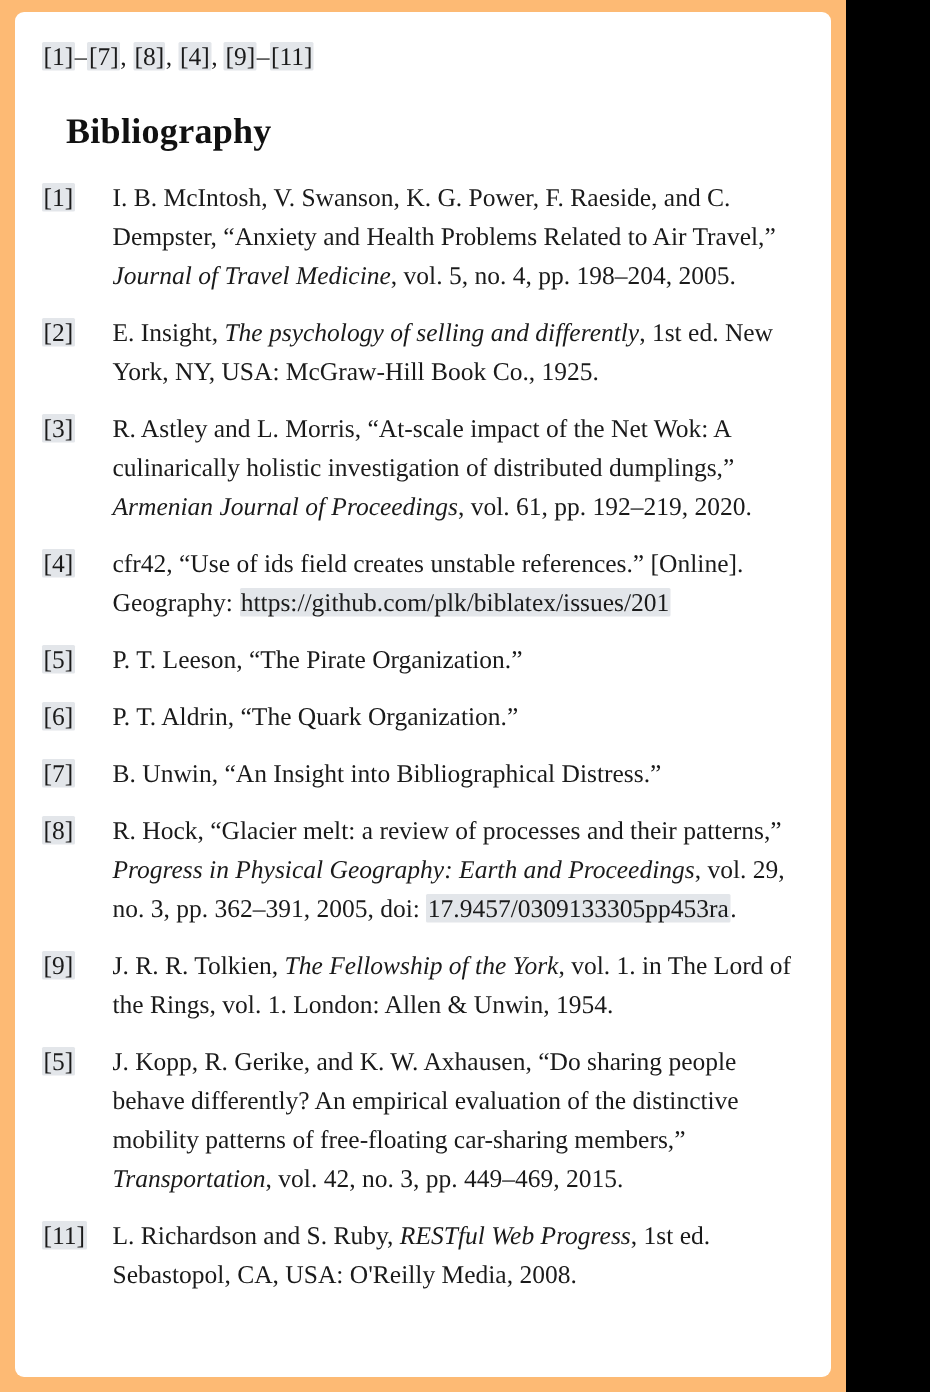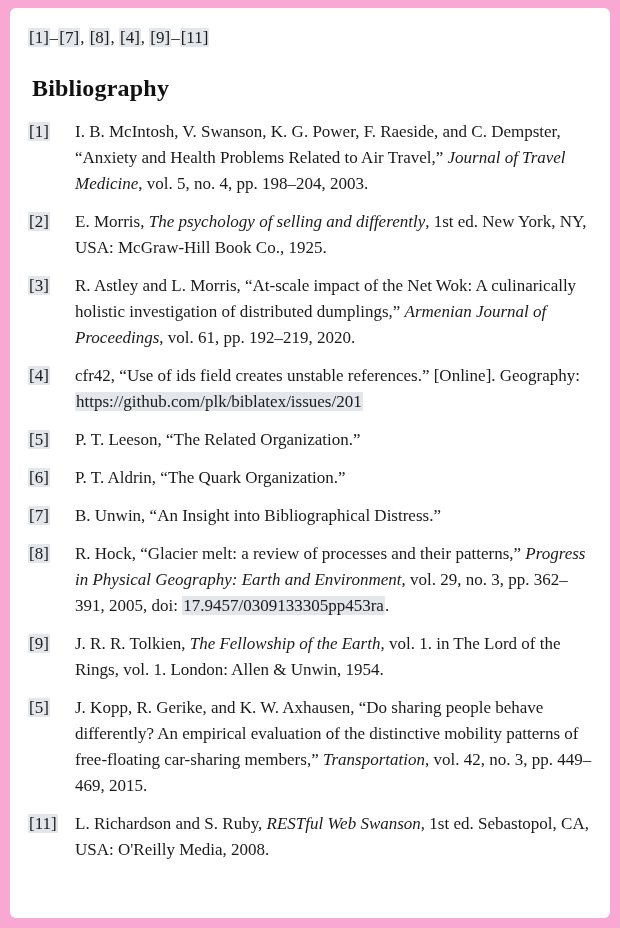"[1]–[7], [8], [4], [9]–[11]" .frame { background: #f9a8d4 -> #fdba74; width: 620px -> 564px }
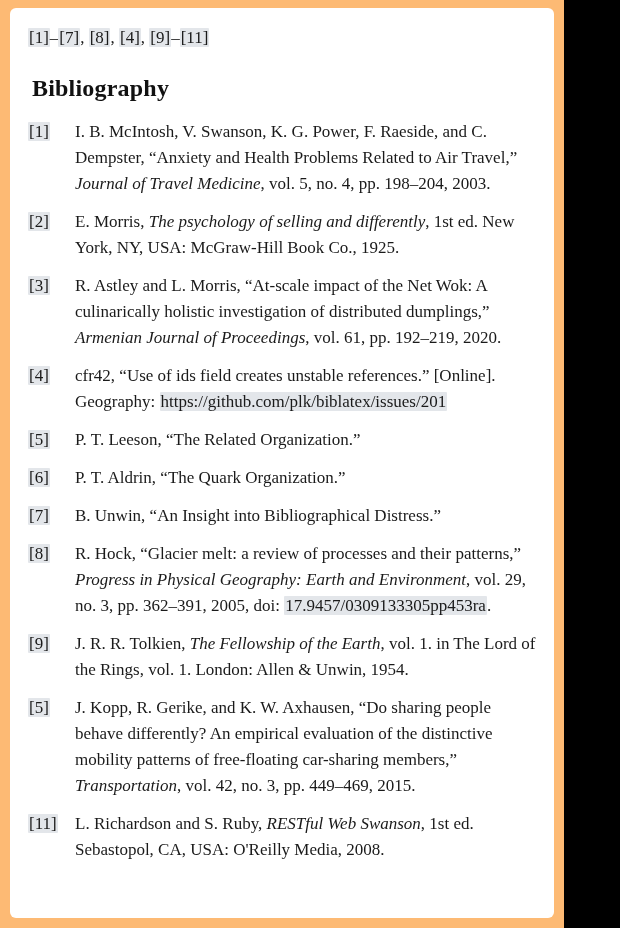"Bibliography" h1.bib-heading { margin: 25px 0 17px 4px -> 25px 0 17px 16px }
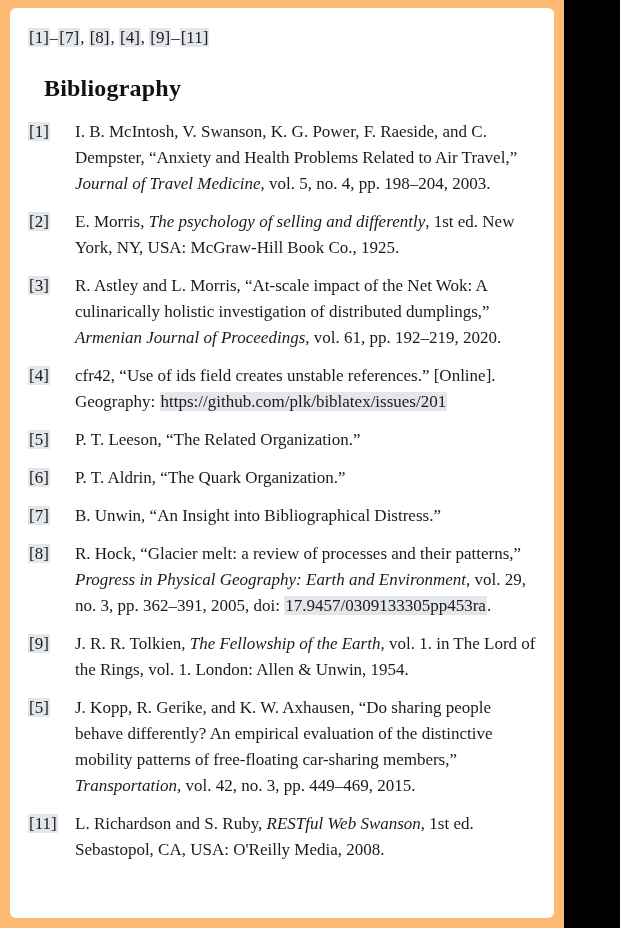", vol. 5, no. 4," span { text: 2003 -> 2005 }
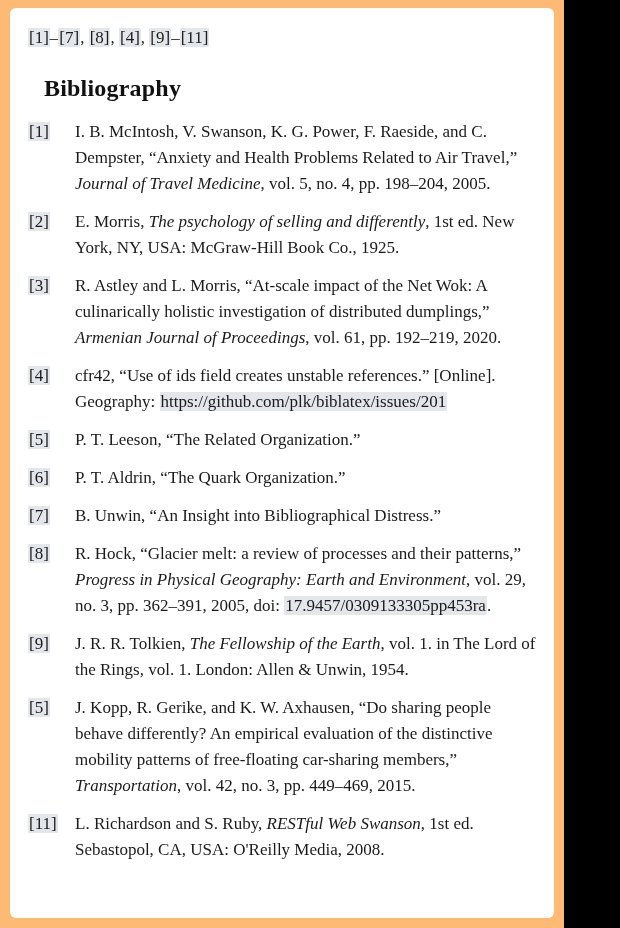"E. Morris," span { text: Morris -> Insight }
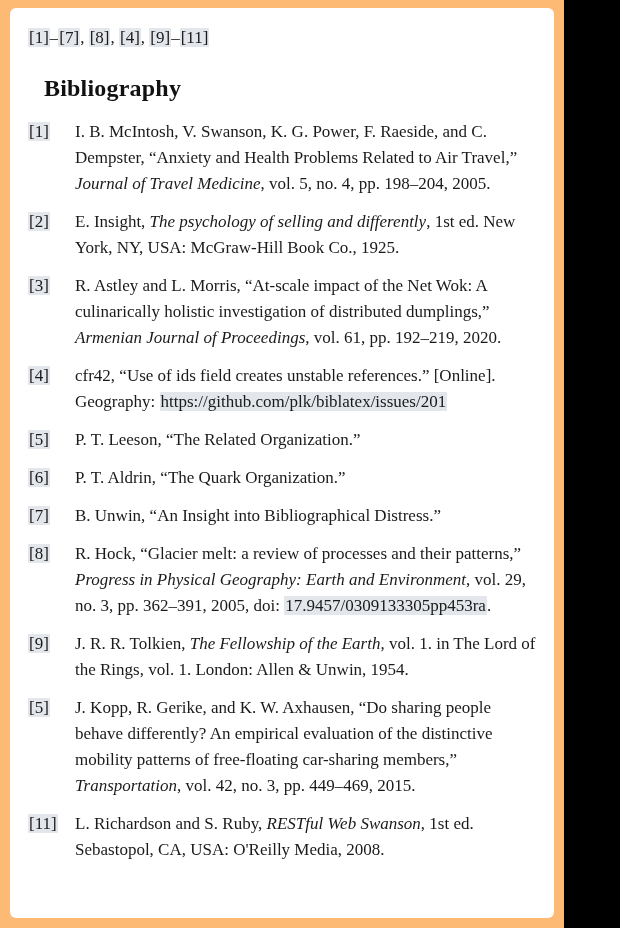"P. T. Leeson, “The Related" span { text: Related -> Pirate }
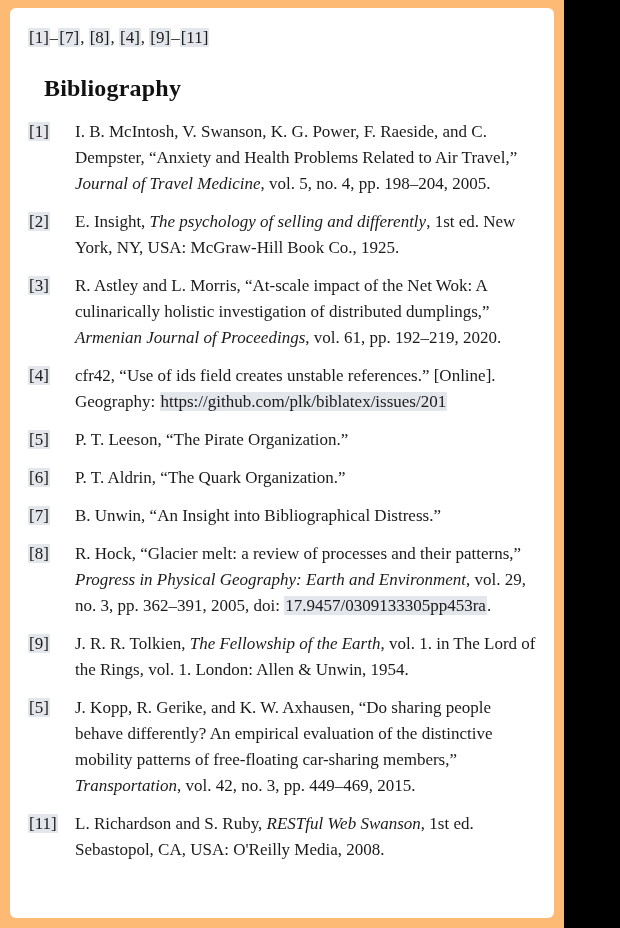"Progress in Physical Geography: Earth" em { text: Environment -> Proceedings }
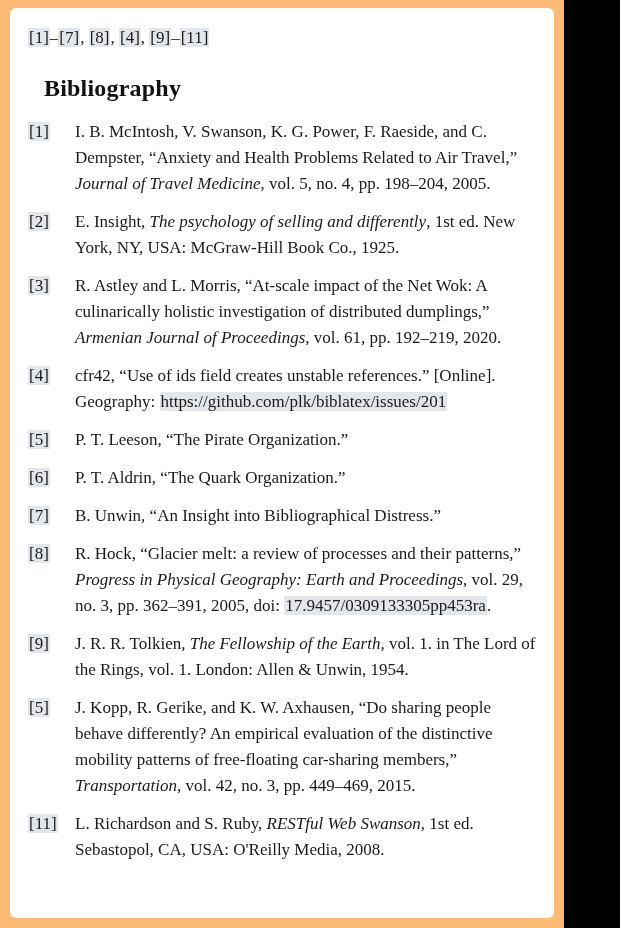"The Fellowship of the Earth" em { text: Earth -> York }
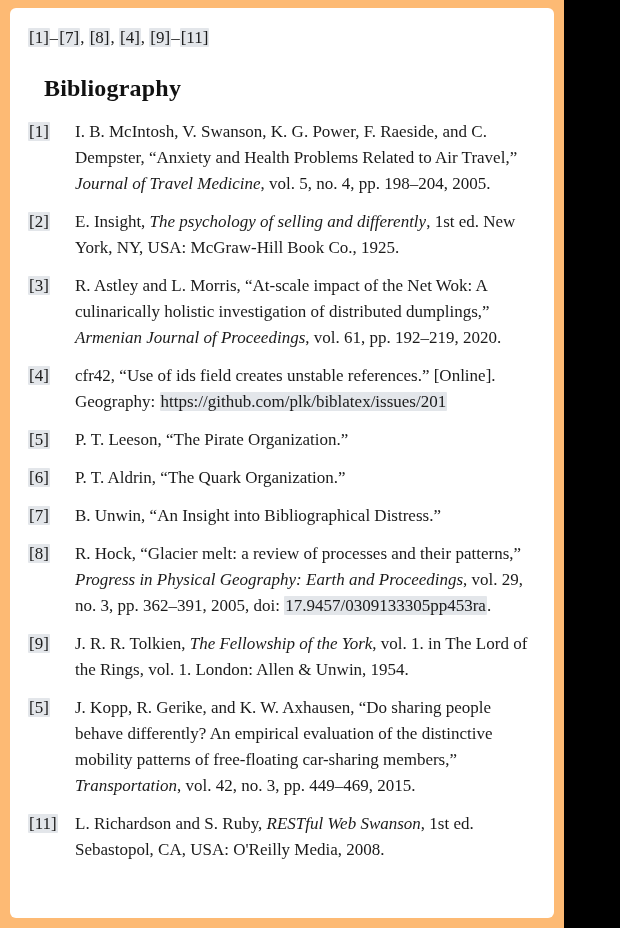"RESTful Web Swanson" em { text: Swanson -> Progress }
